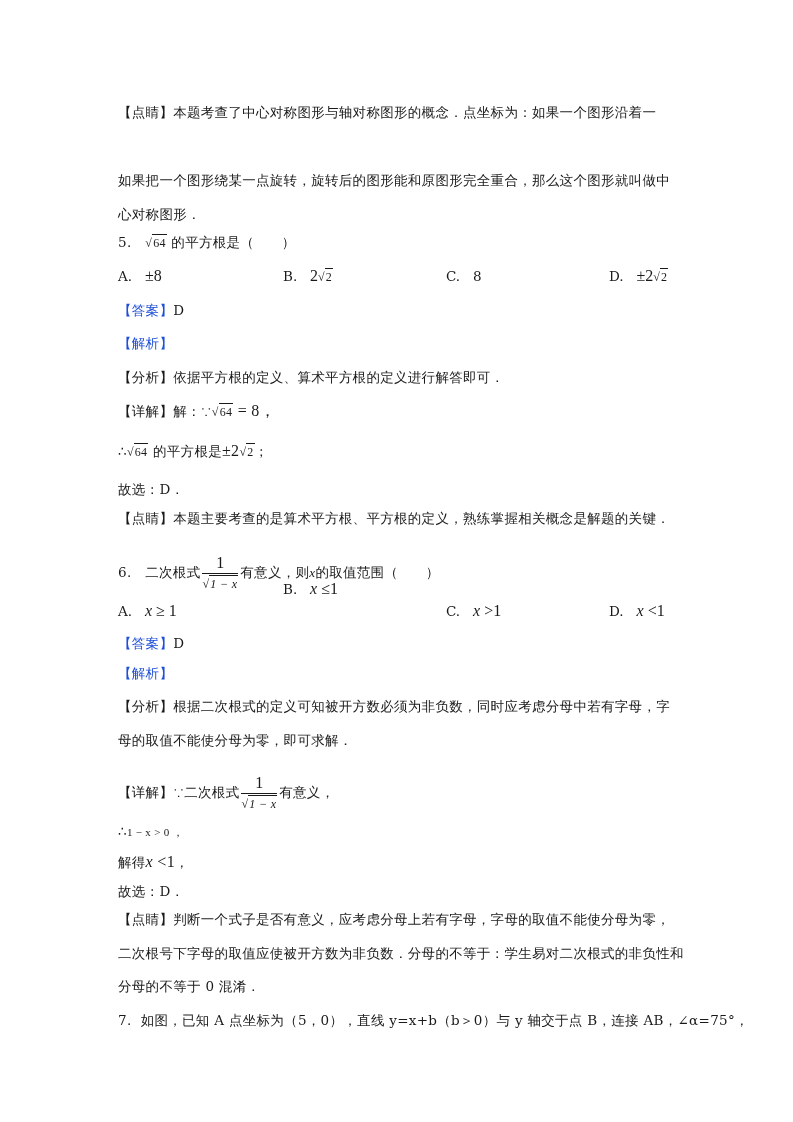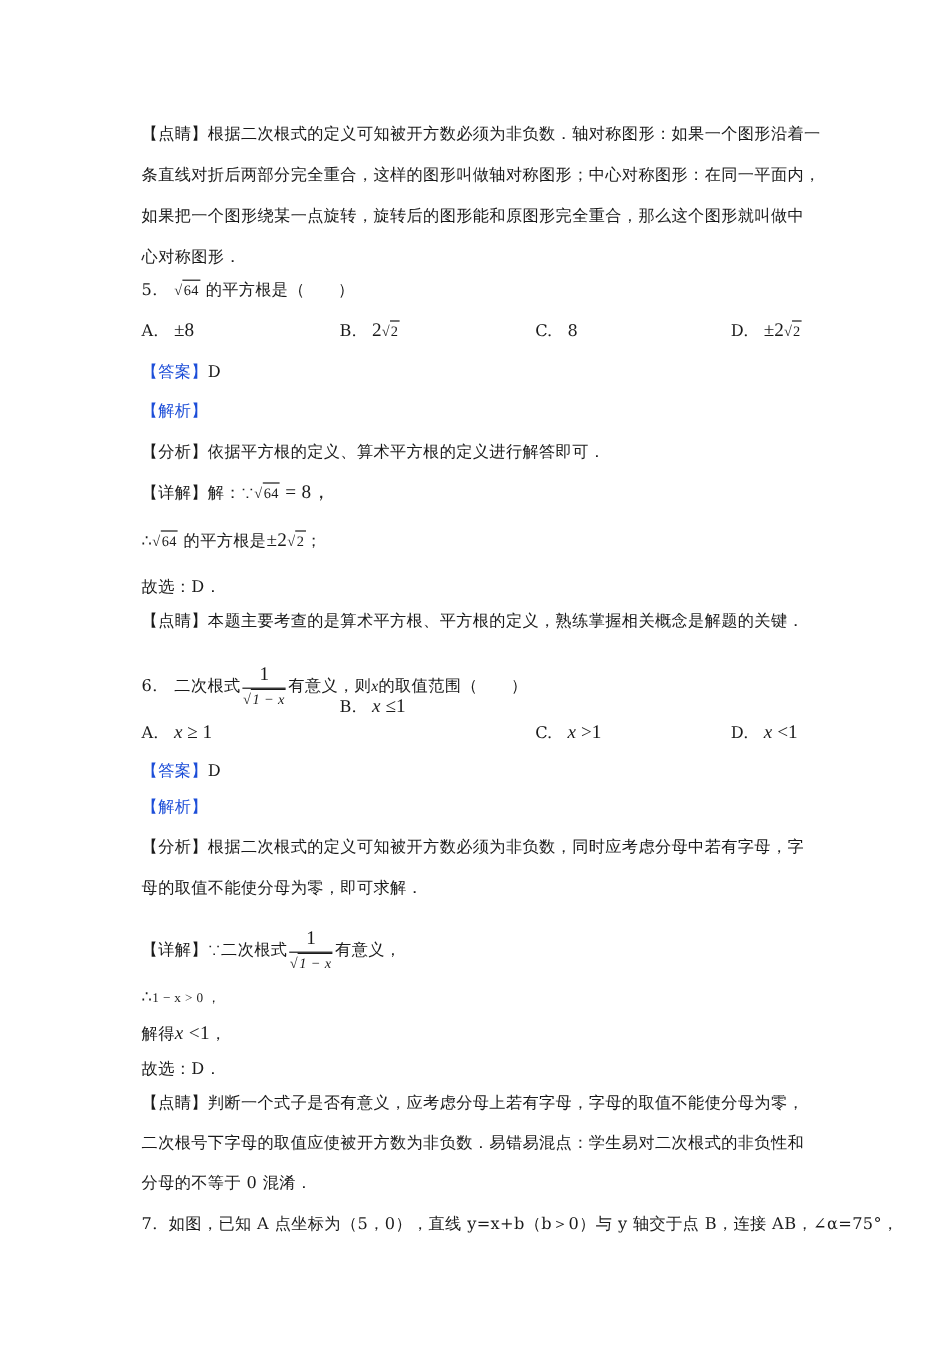"根据二次根式的定义可知被开方数必须为非负数．轴对称图形：如果一个图形沿着一" span { text: 根据二次根式的定义可知被开方数必须为非负数．轴对称图形 -> 本题考查了中心对称图形与轴对称图形的概念．点坐标为 }
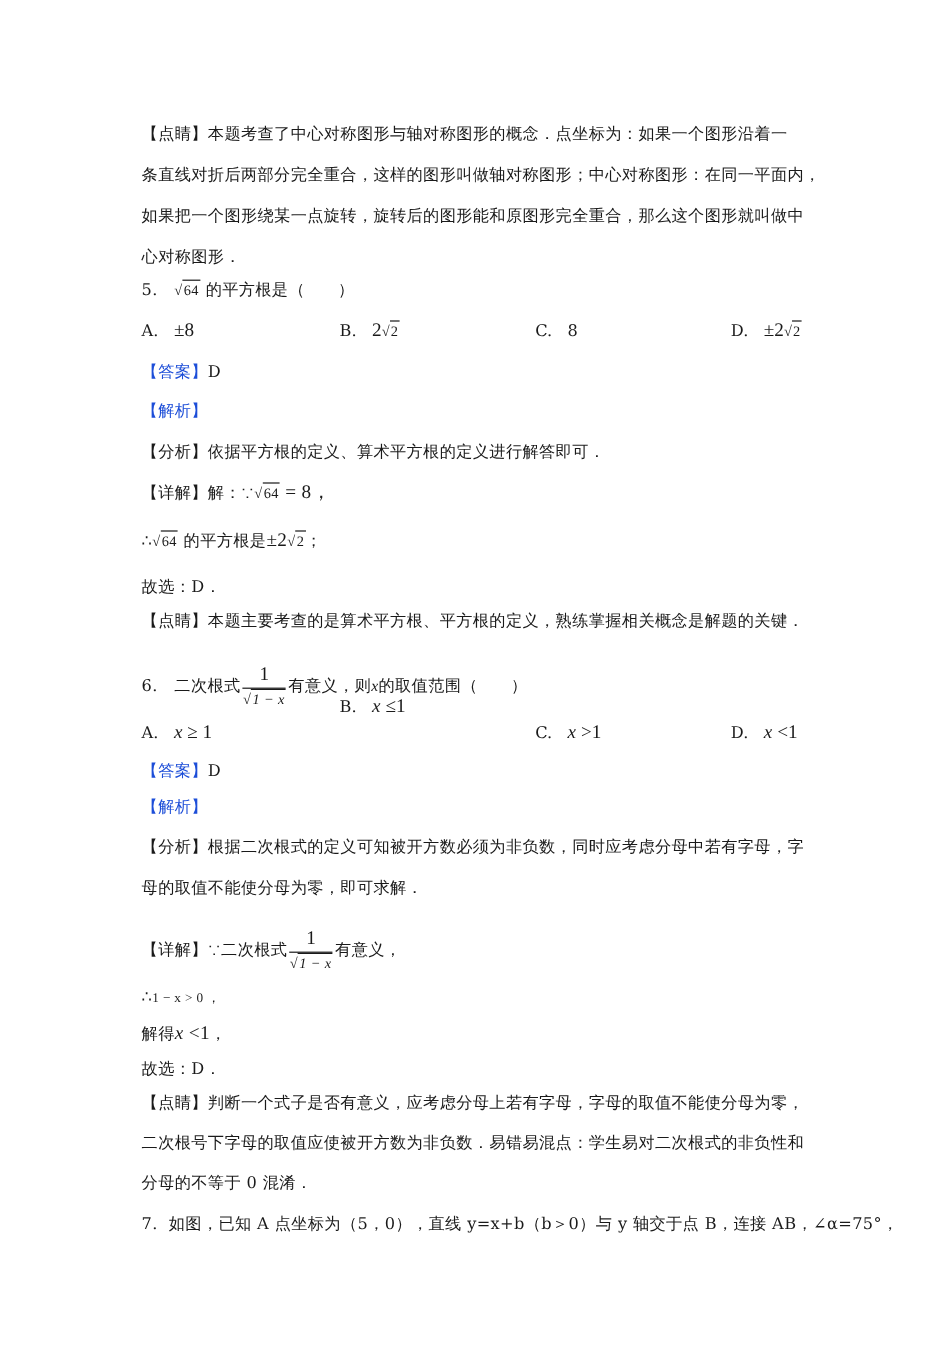"条直线对折后两部分完全重合，这样的图形叫做轴对称图形；中心对称图形：在同一平面内" div.line { html: <div>条直线对折后两部分完全重合，这样的图形叫做轴对称图形；中心对称图形：在同一平面内，</div> -> none }
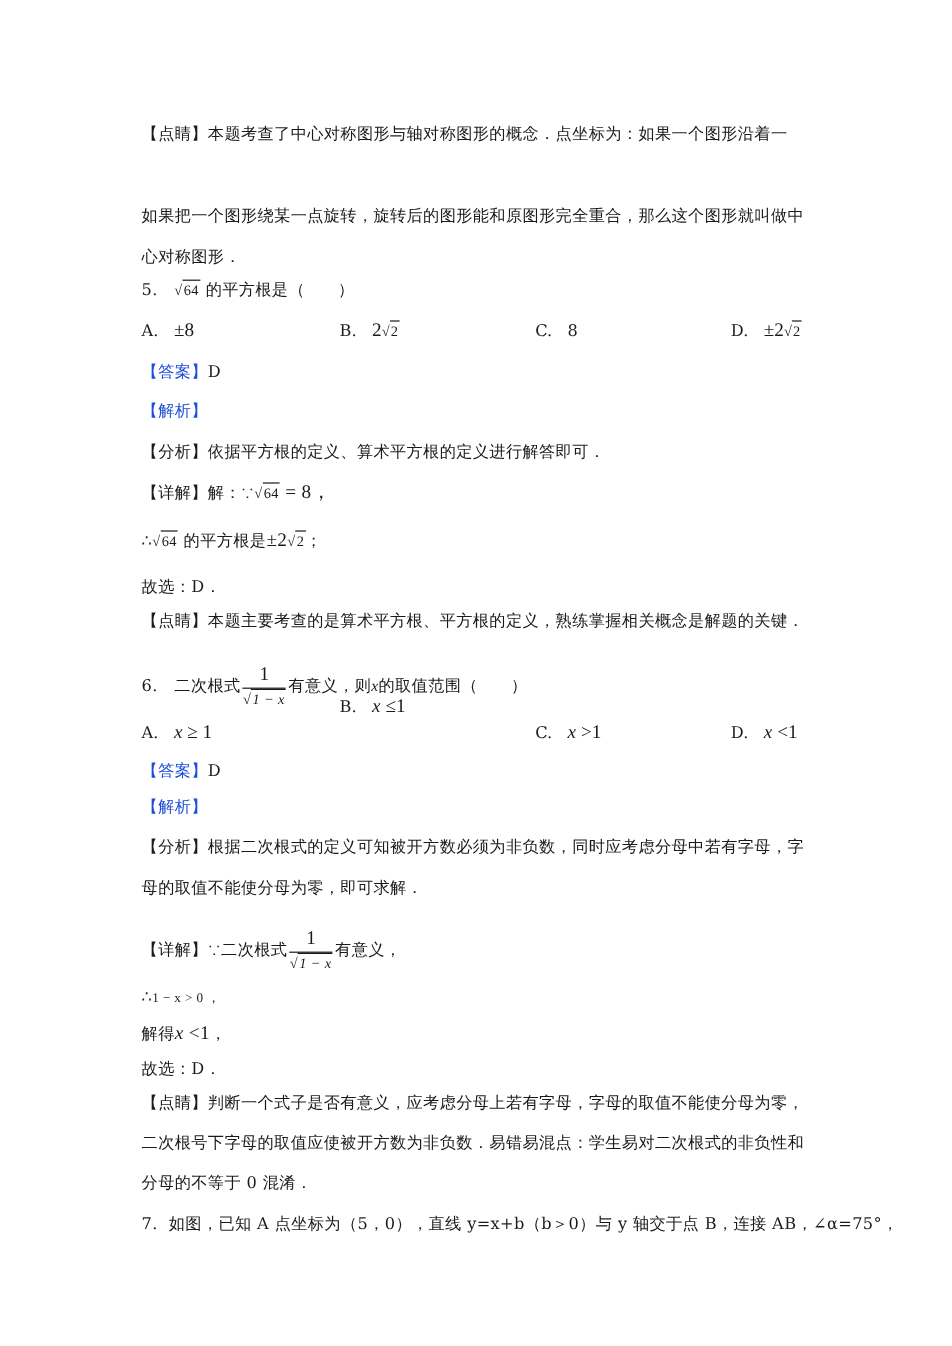"二次根号下字母的取值应使被开方数为非负数．易错易混点：学生易对二次根式的非负性和" div.line { text: 易错易混点 -> 分母的不等于 }
